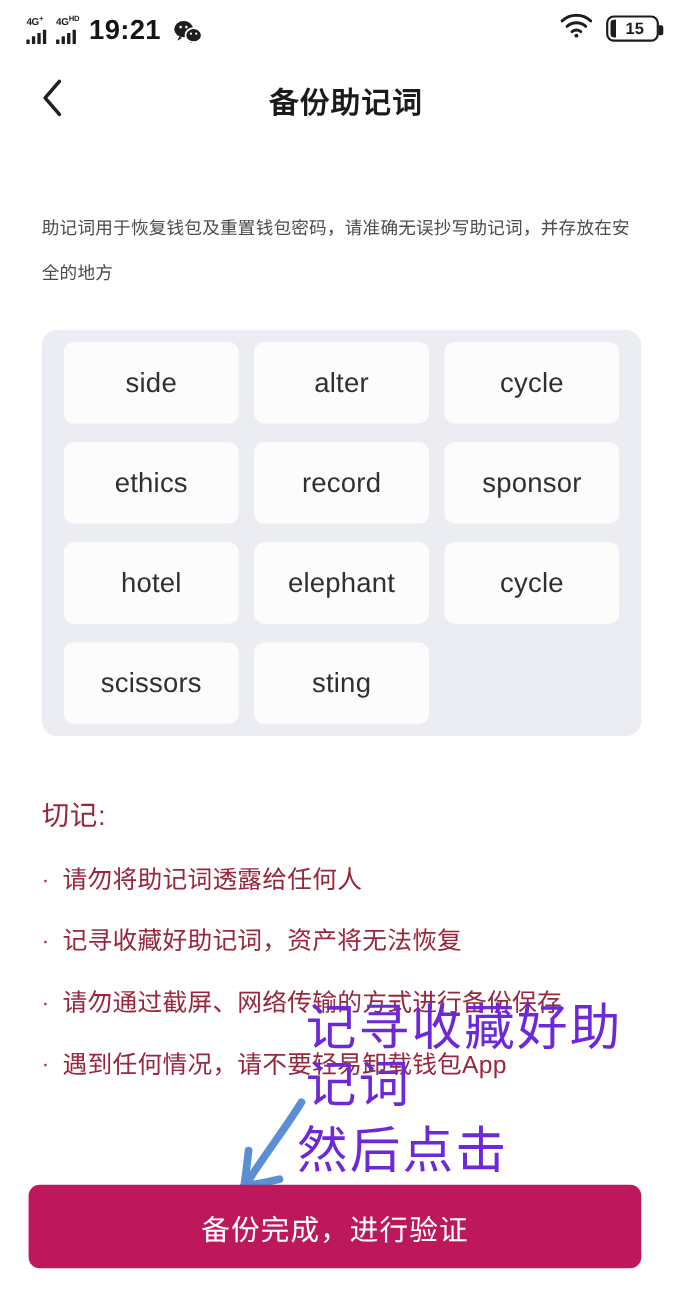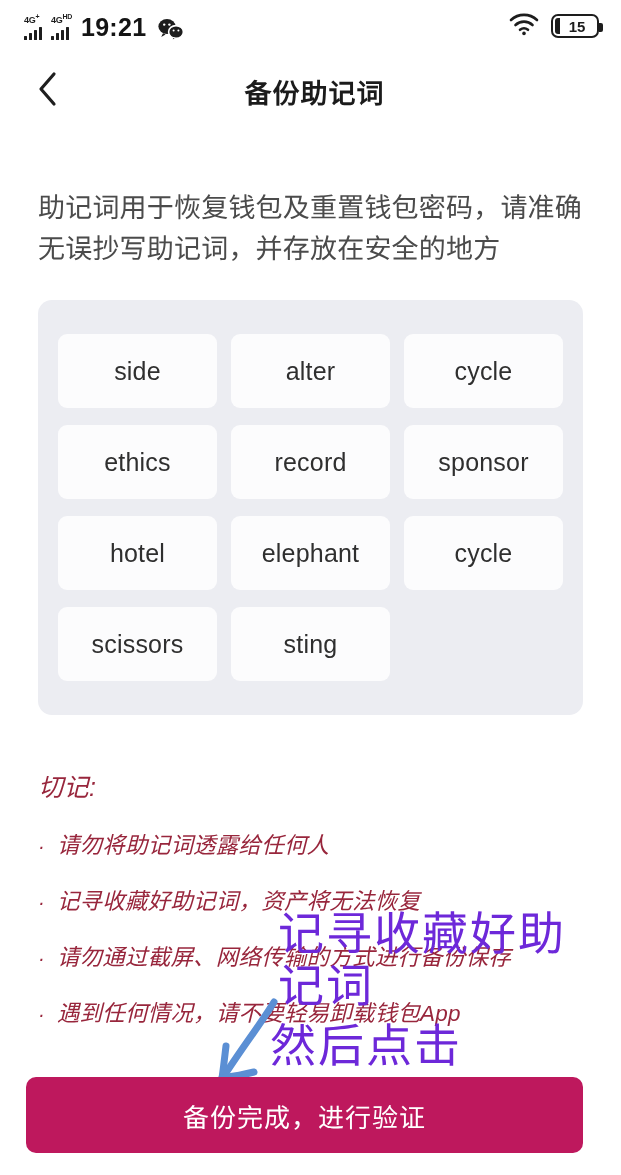"助记词用于恢复钱包及重置钱包密码，请准确无误抄写助记词，并存放在安全的地方" .desc { font-size: 27px -> 16px }
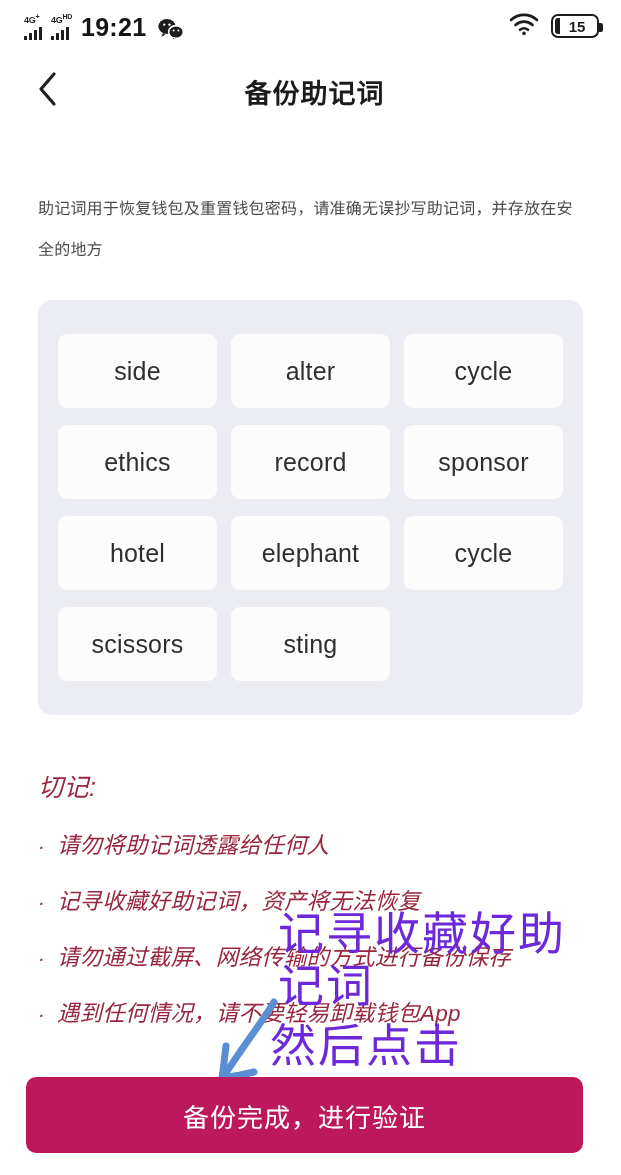"side" .words-card { padding: 34px 20px -> 11px 20px }
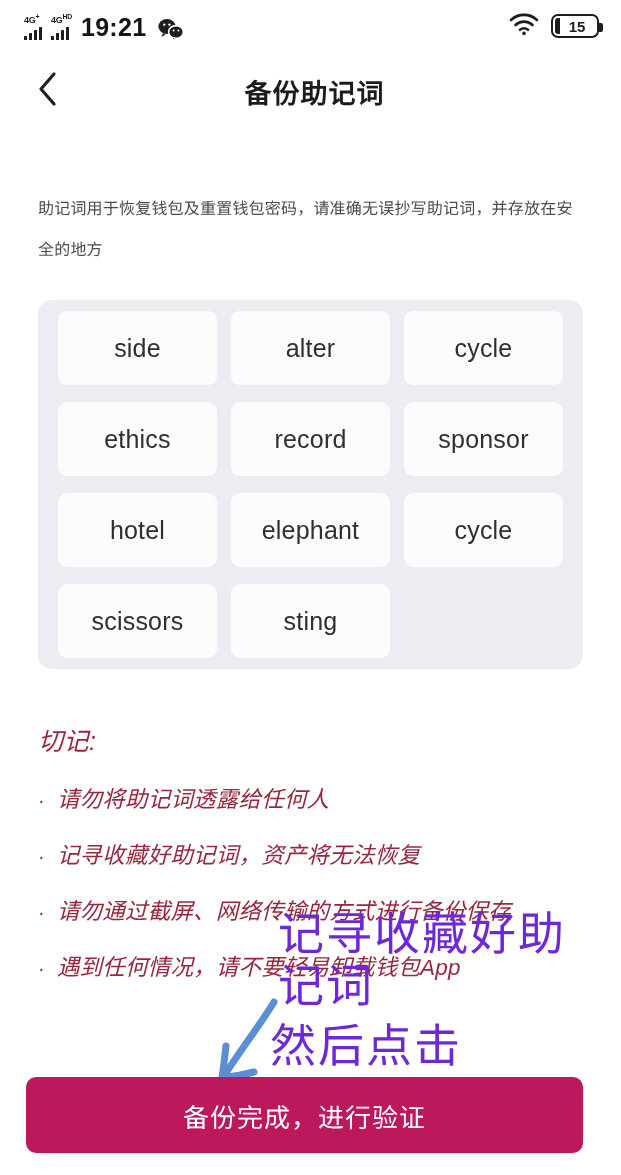"切记:" .warn { font-style: italic -> none }
